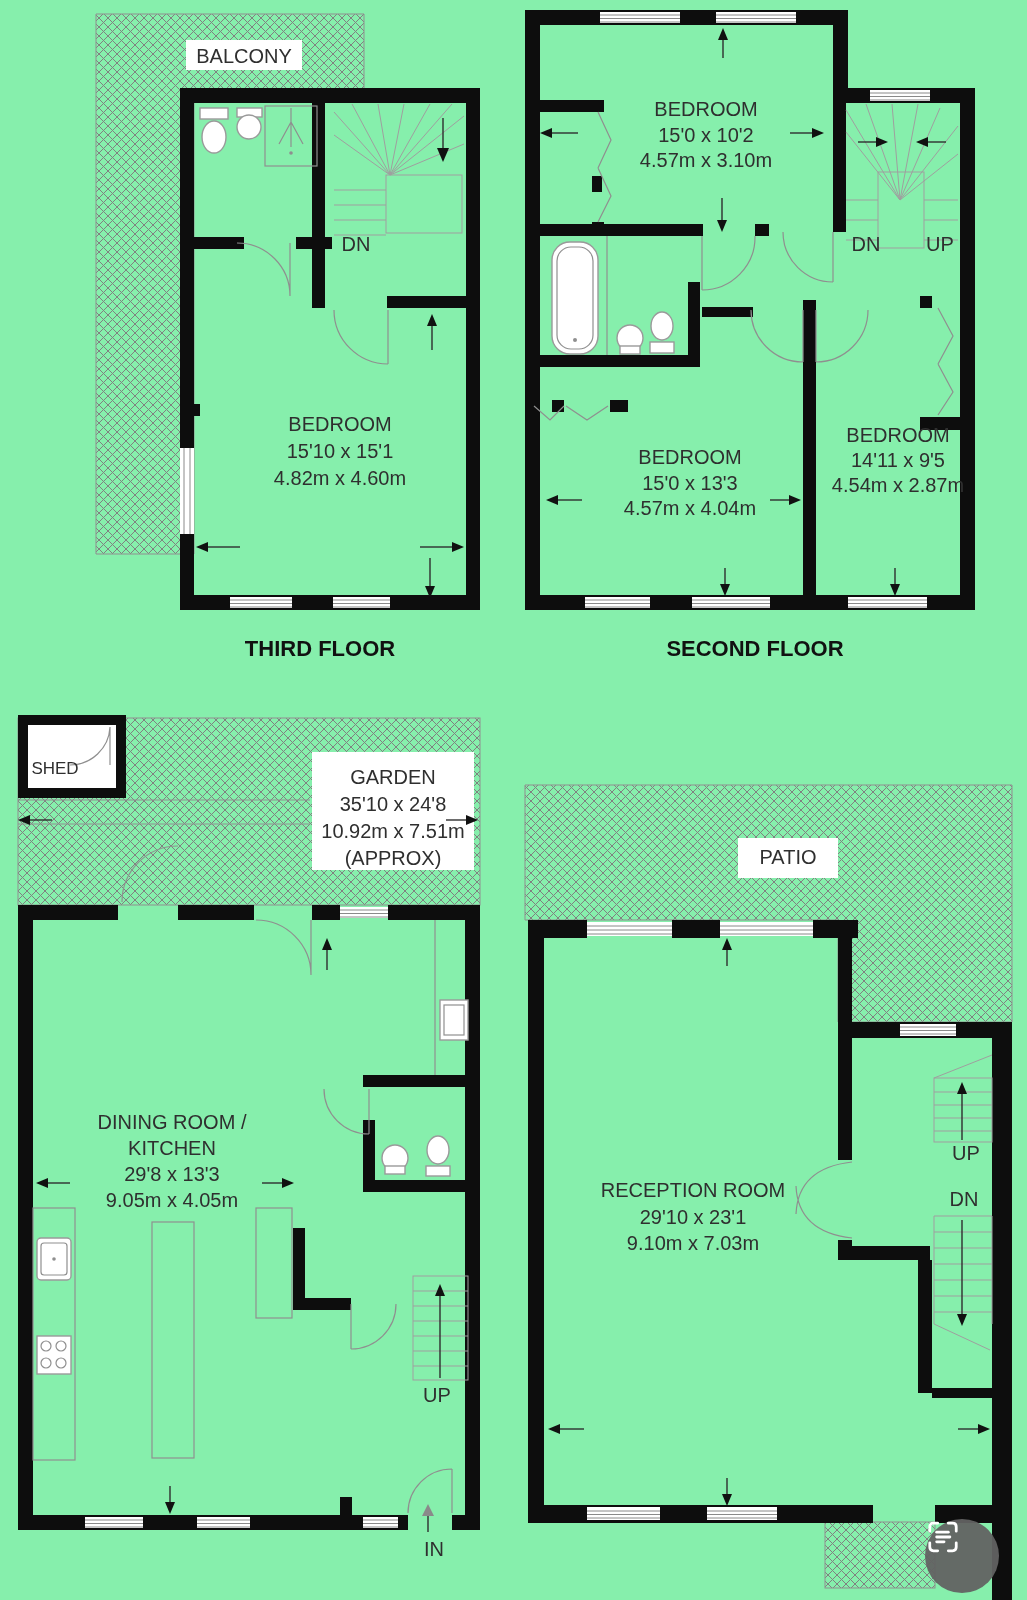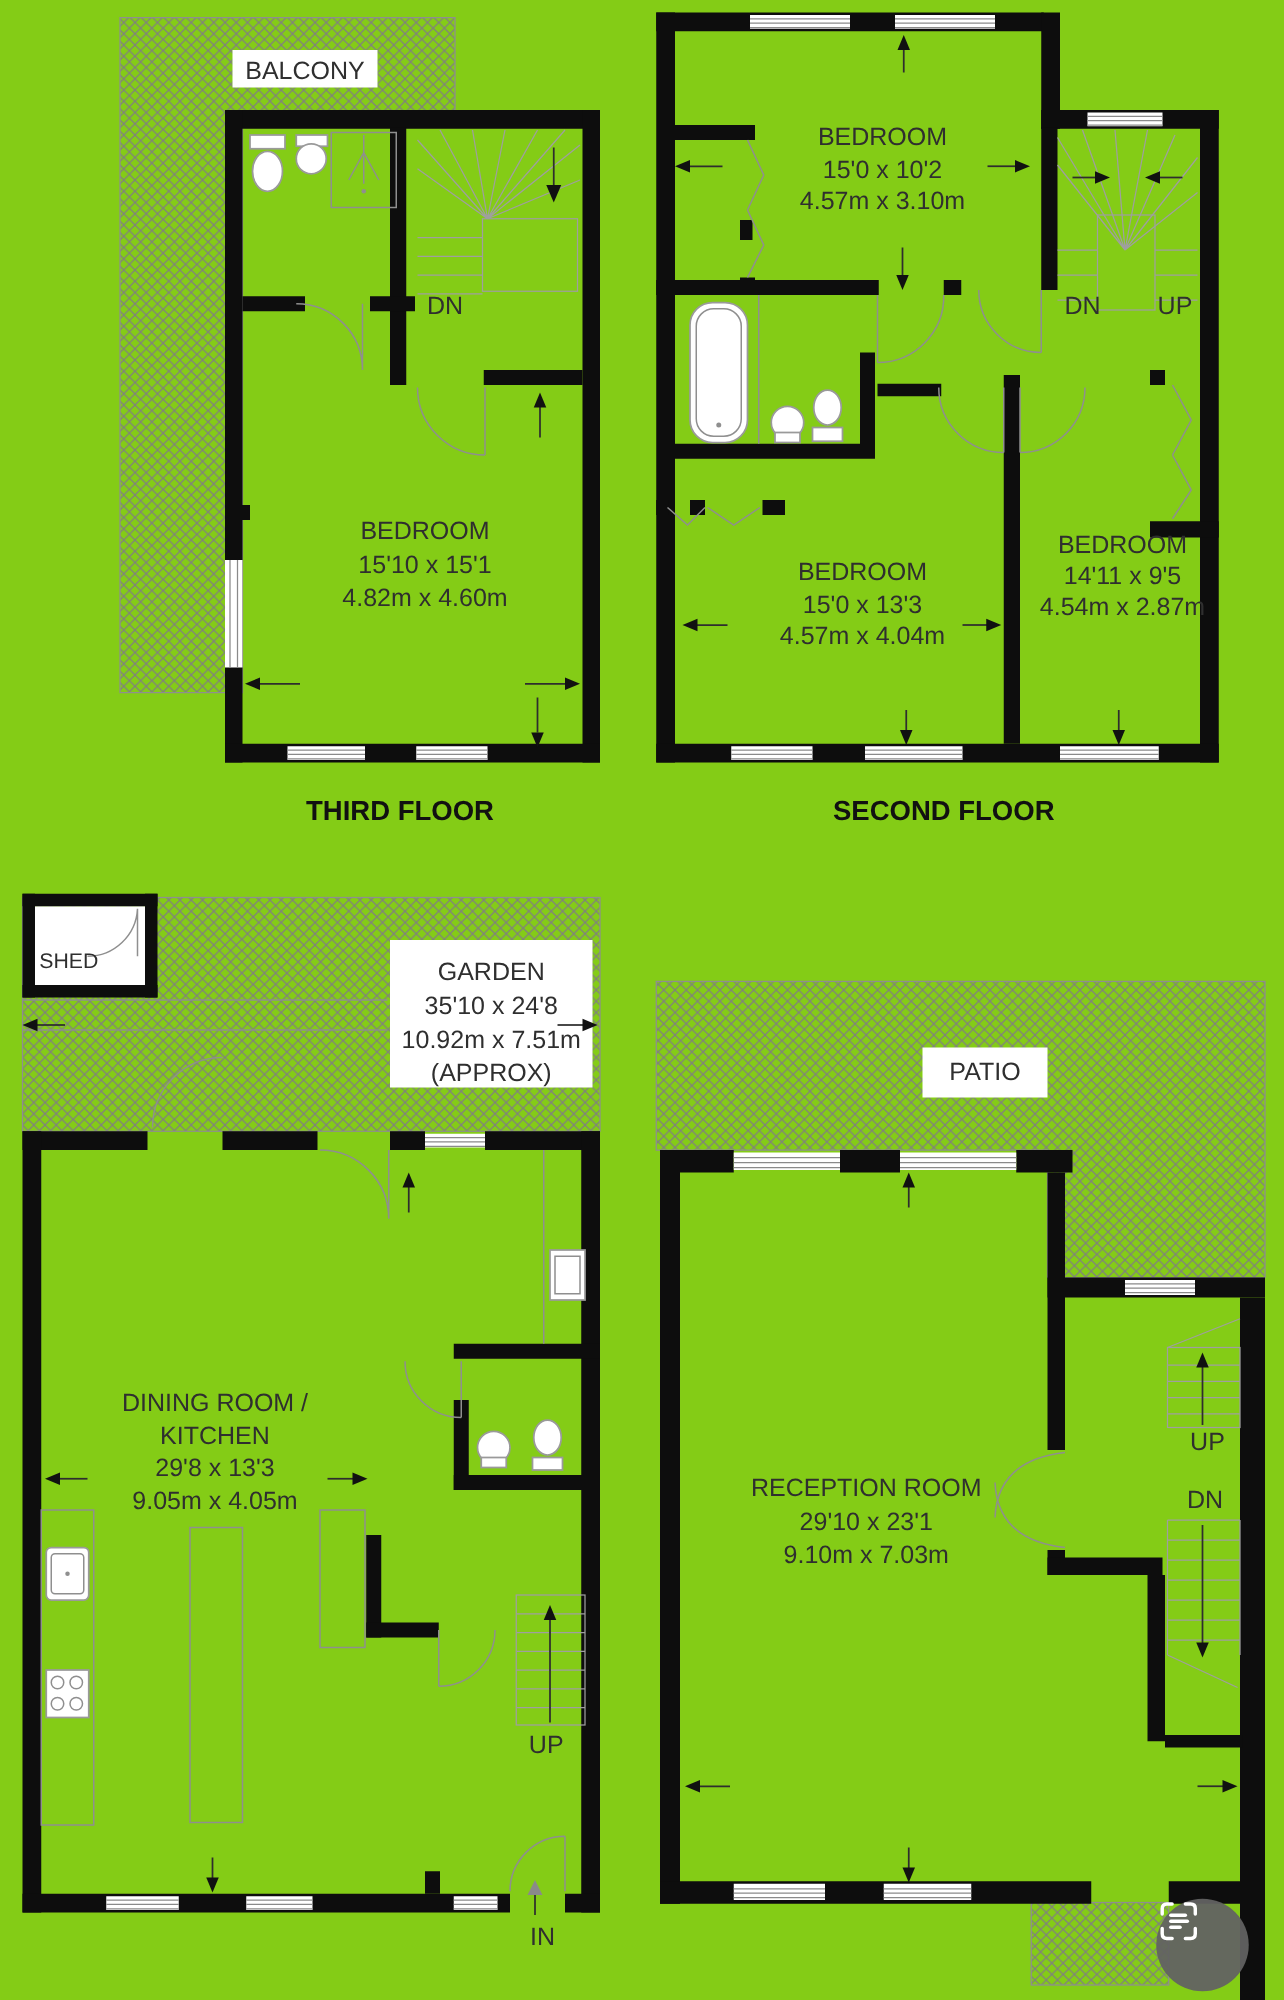"BALCONY" .stage { background: #84cc16 -> #86efac }
